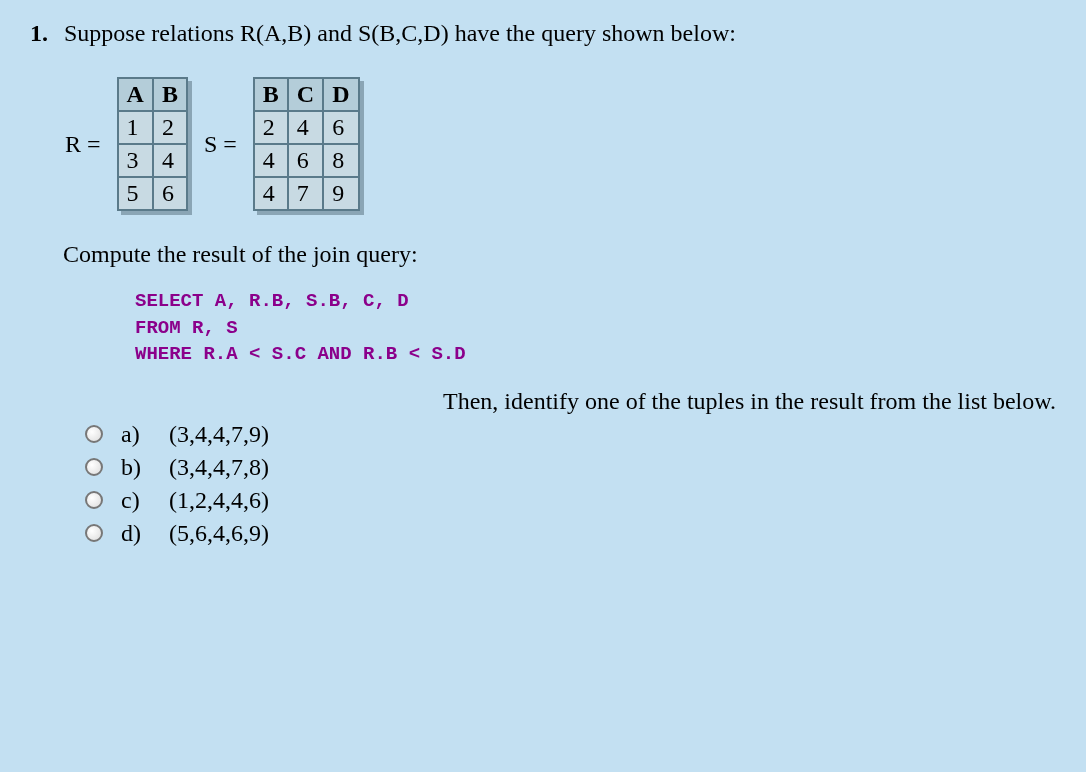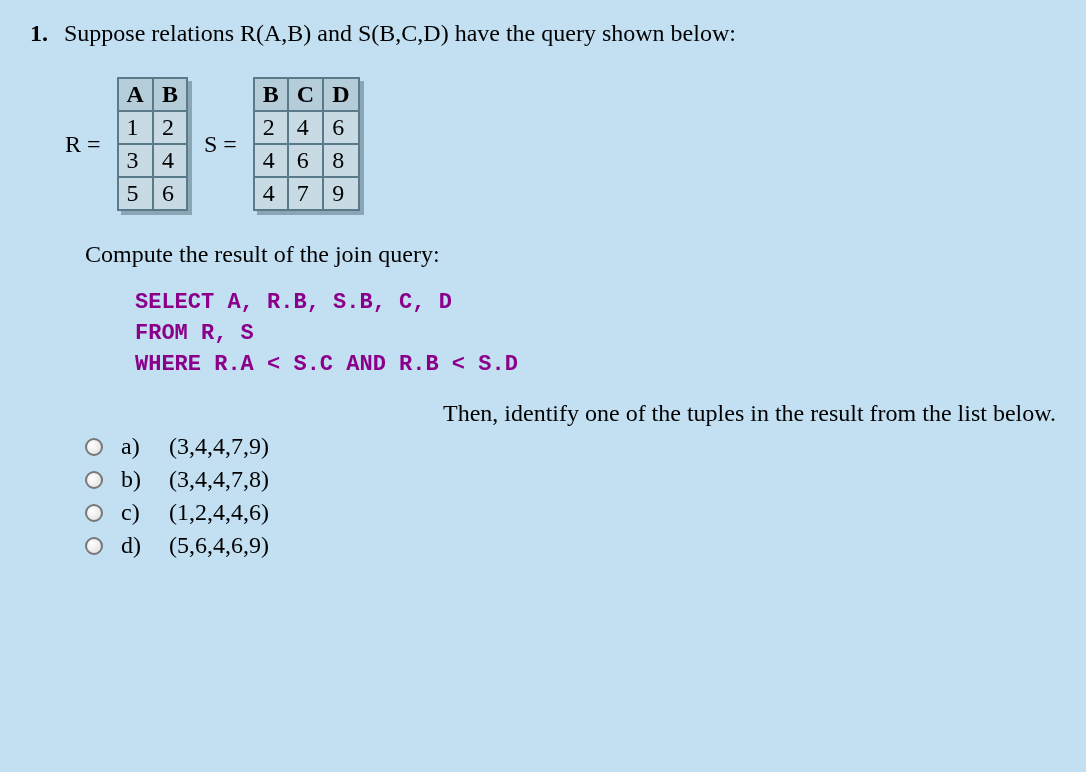"Compute the result of the" .compute-text { margin: 20px 0 20px 55px -> 20px 0 20px 33px }
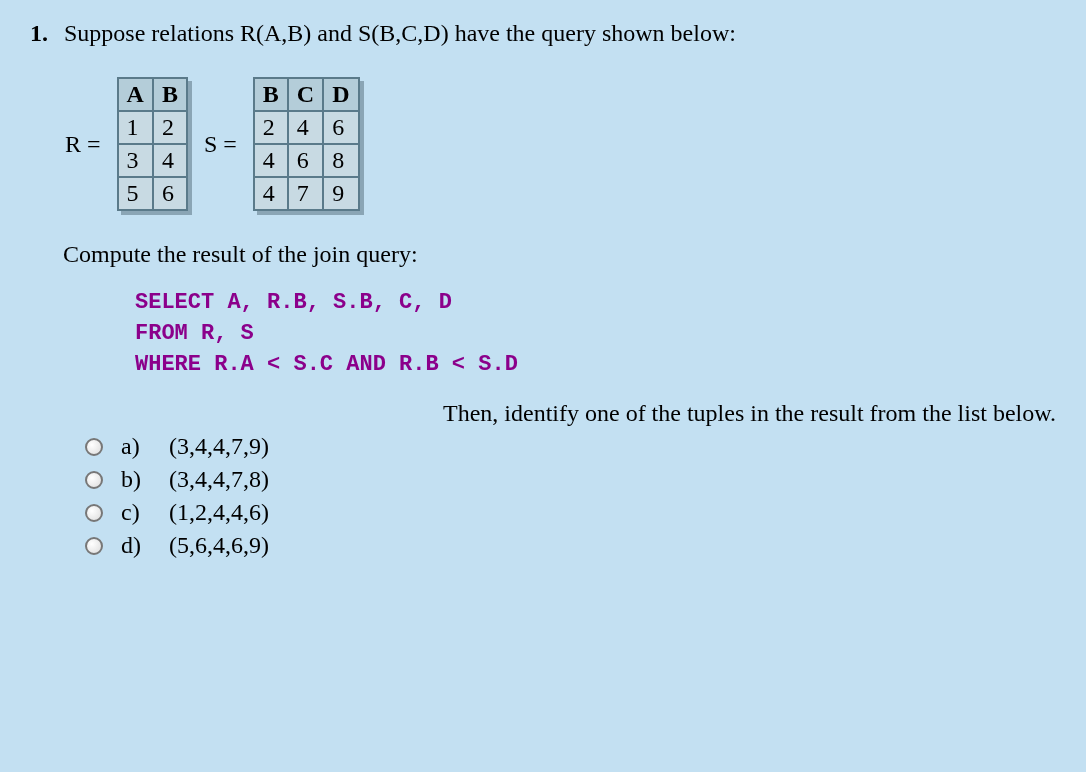"SELECT A, R.B, S.B, C," .code-block { font-size: 22px -> 19px }
